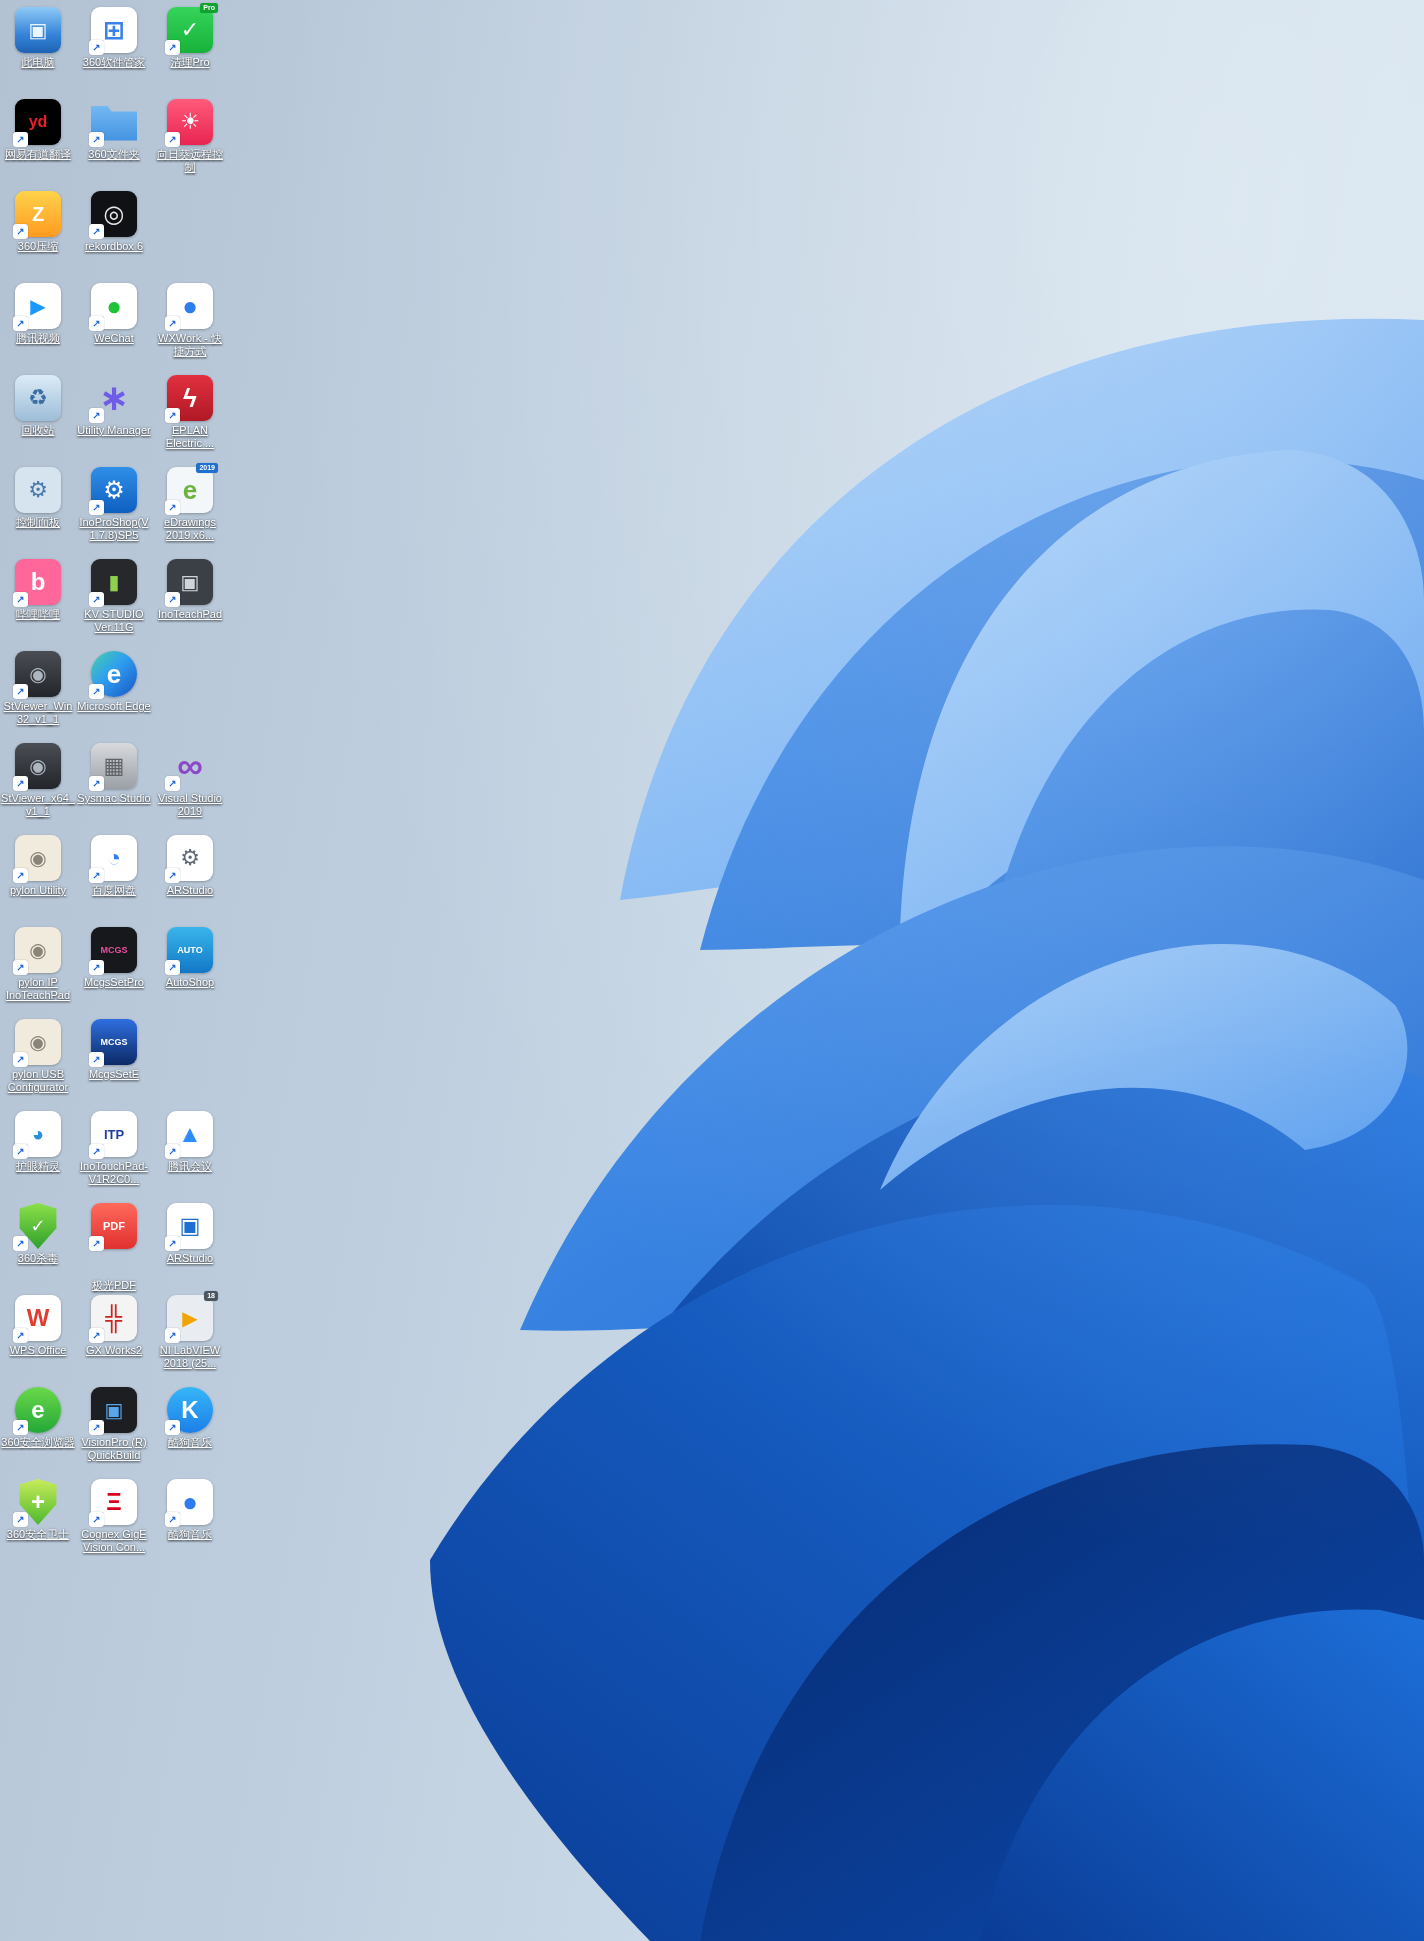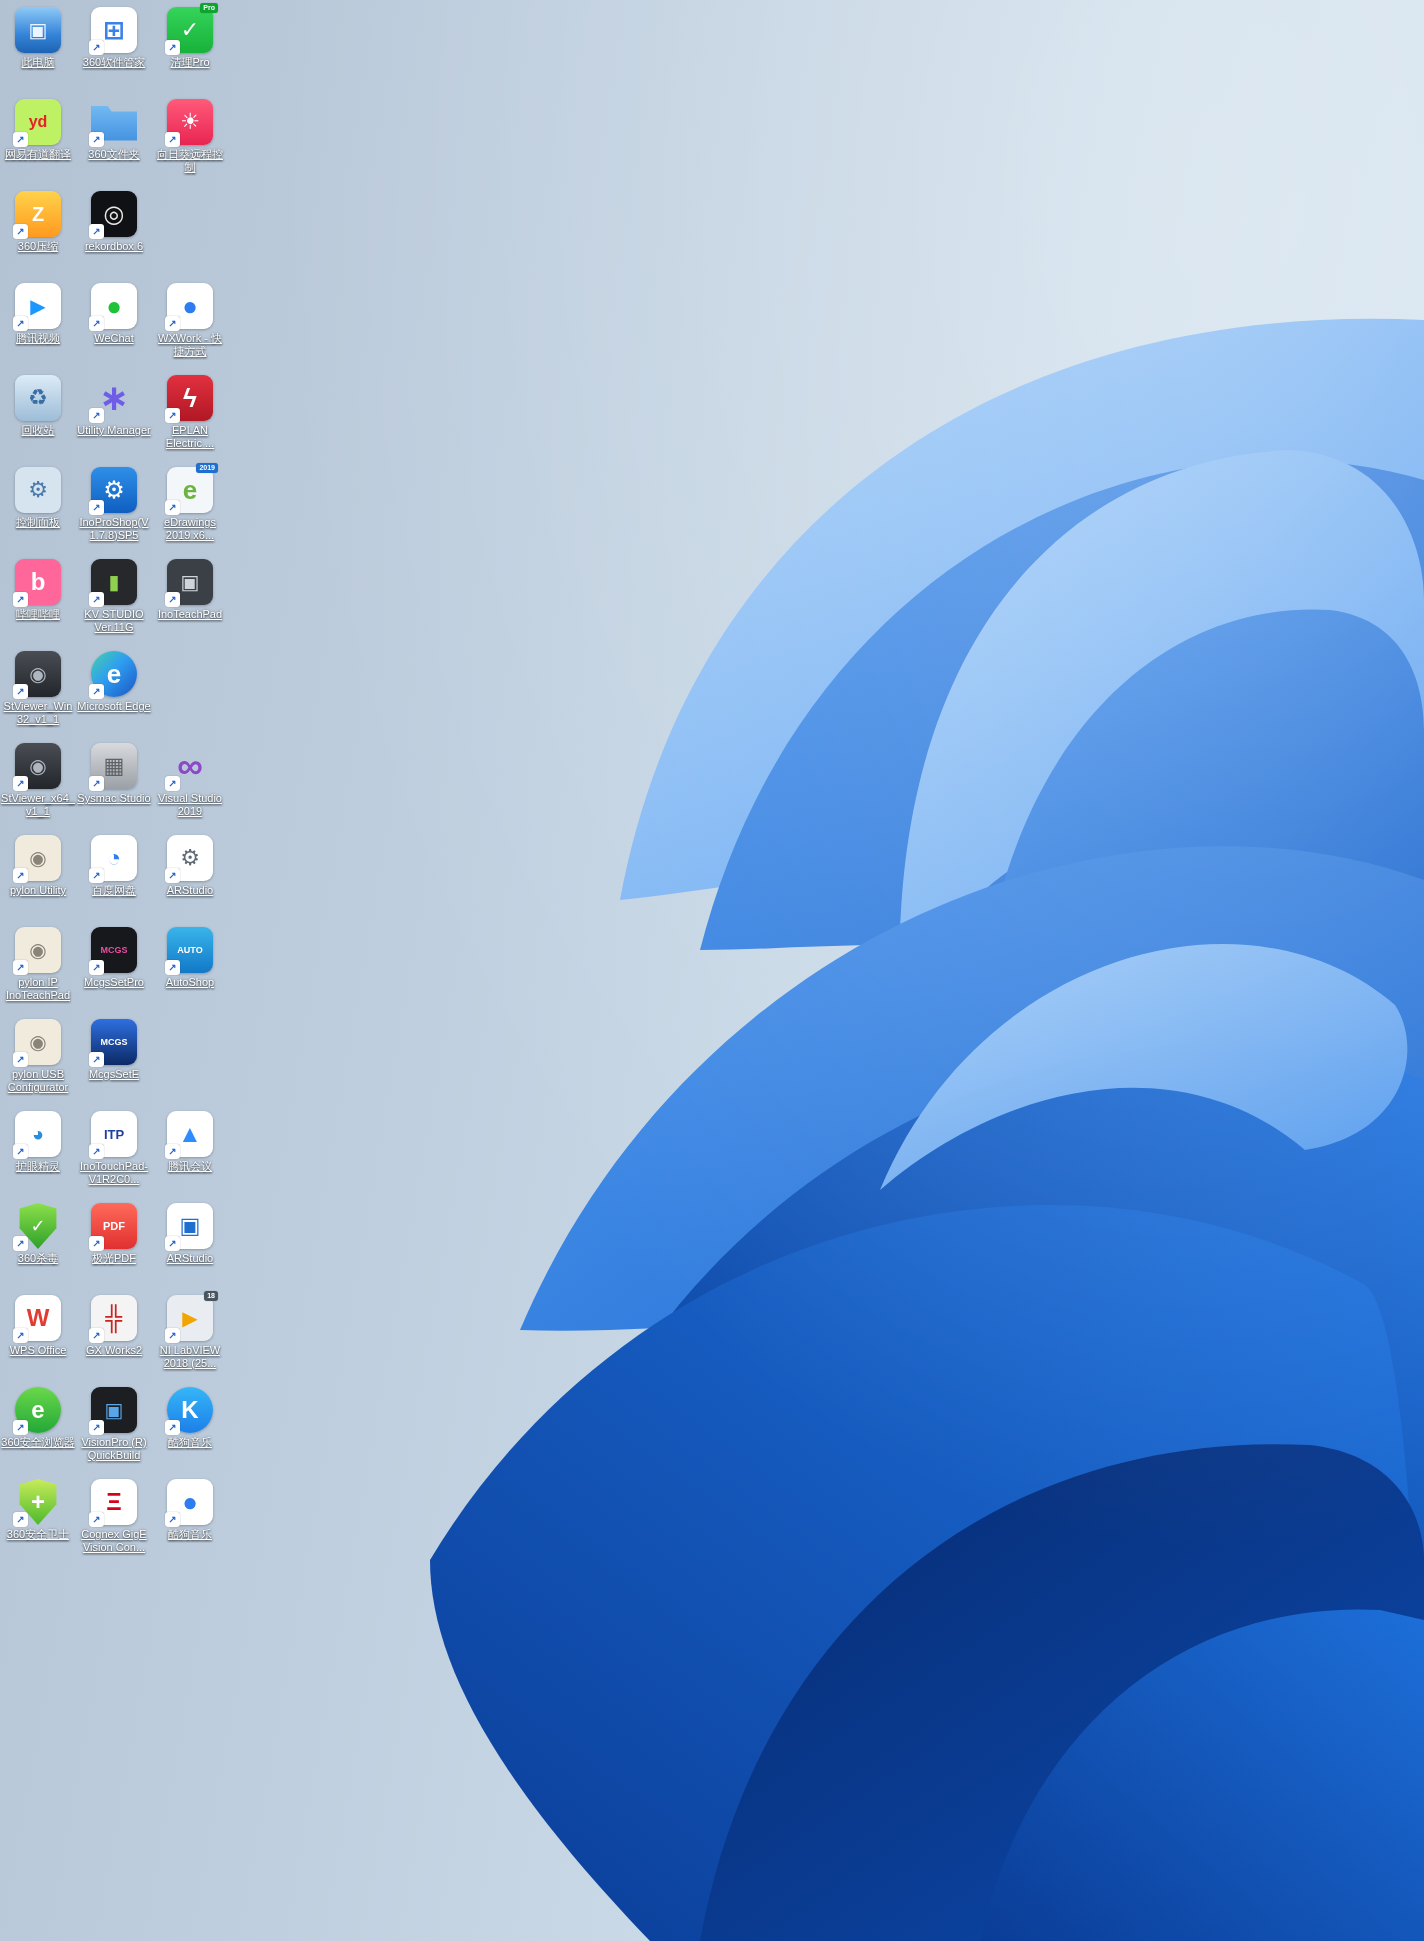"yd" div.bgbox { background: #bef264 -> #000000 }
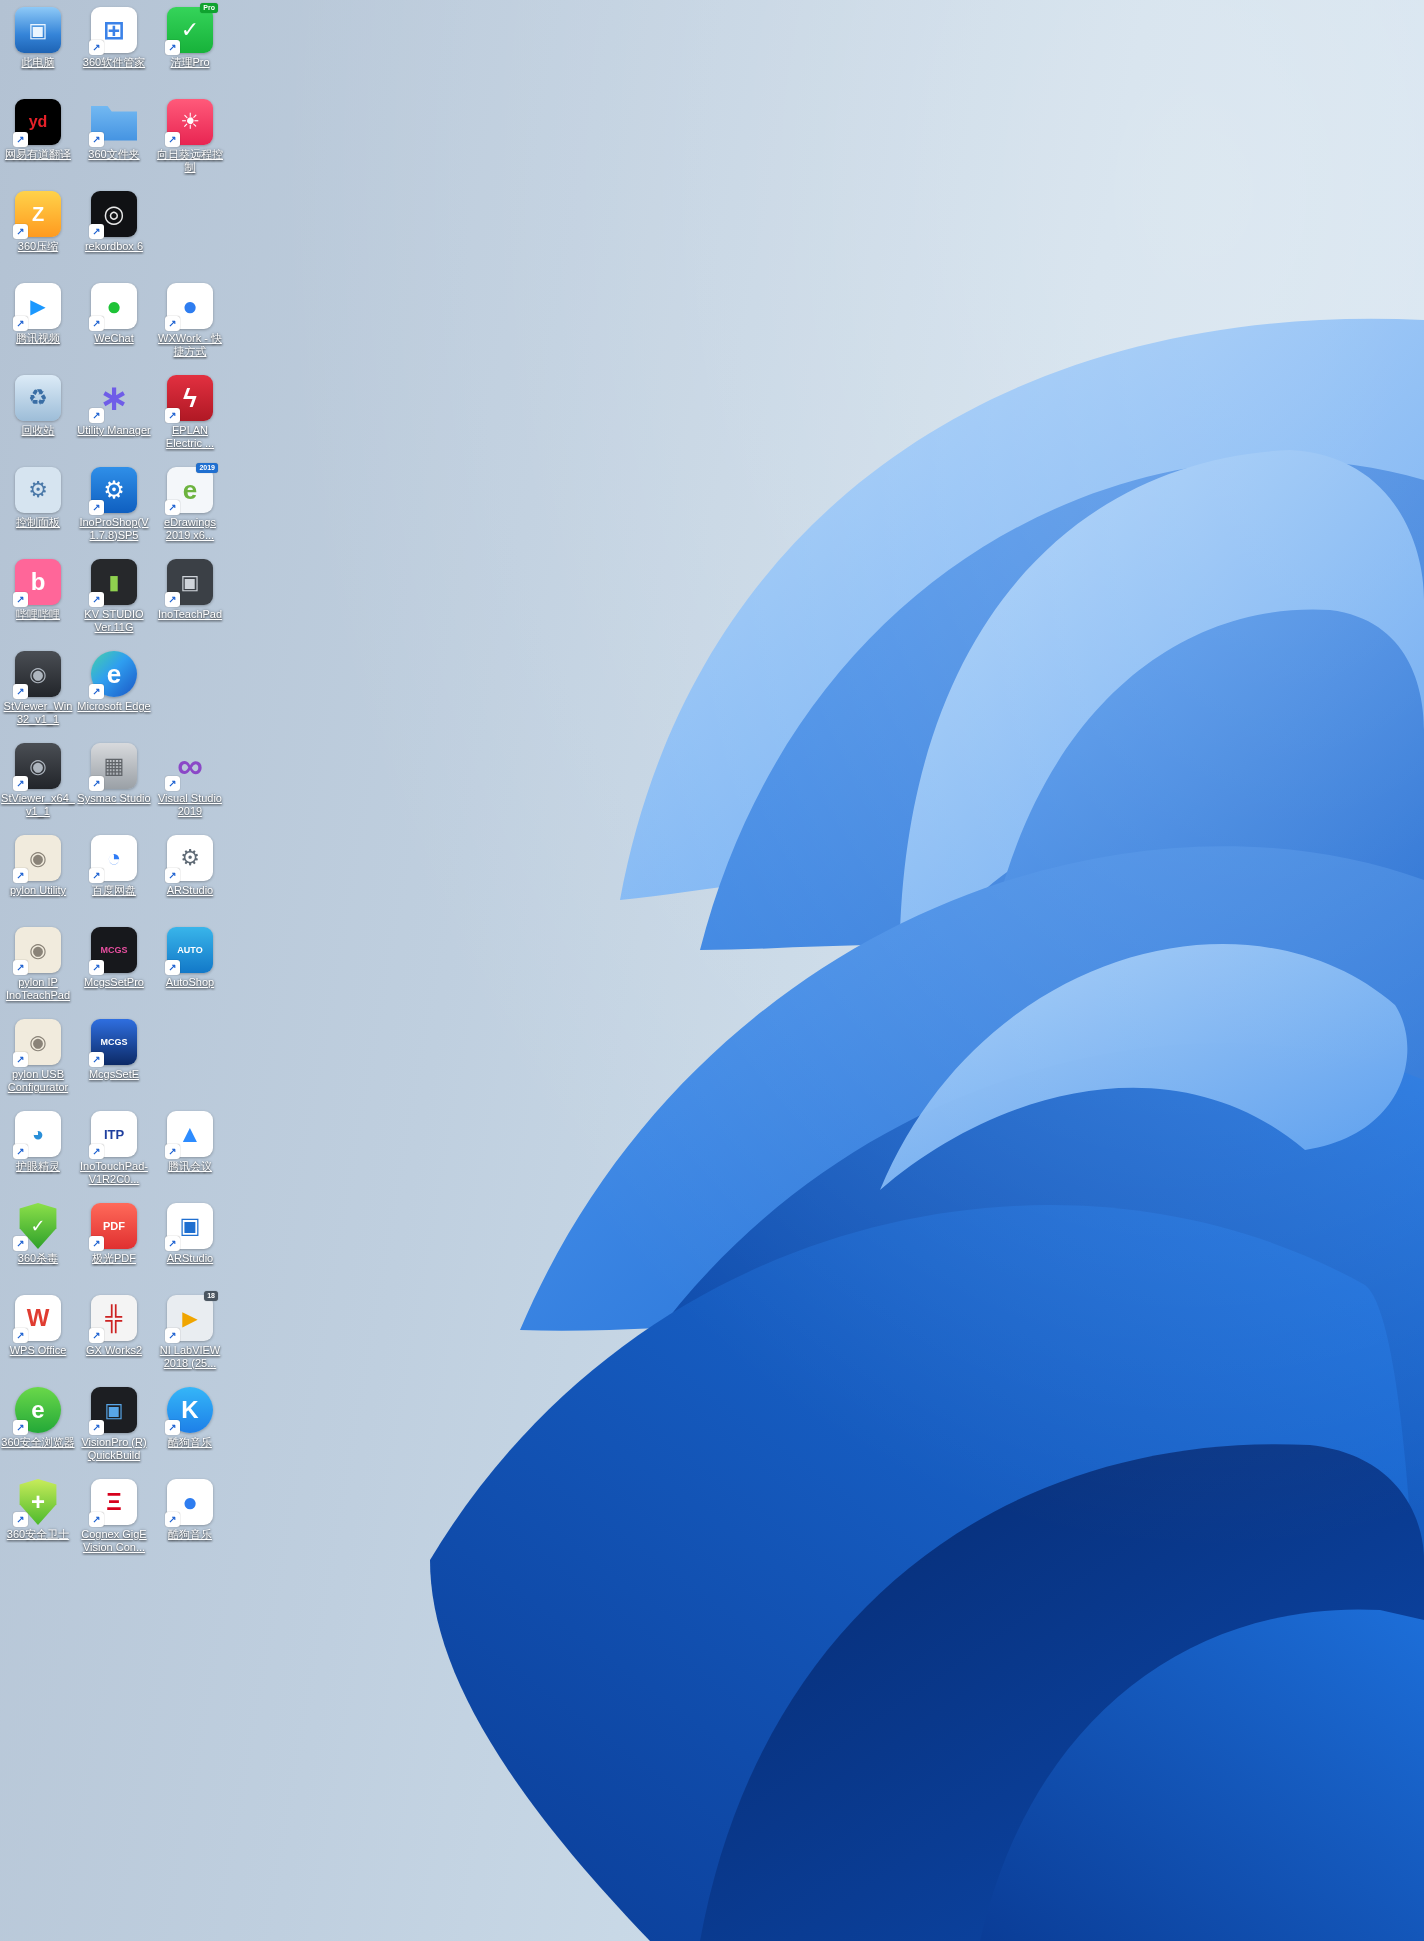"PDF" div.cell { justify-content: none -> space-between }
